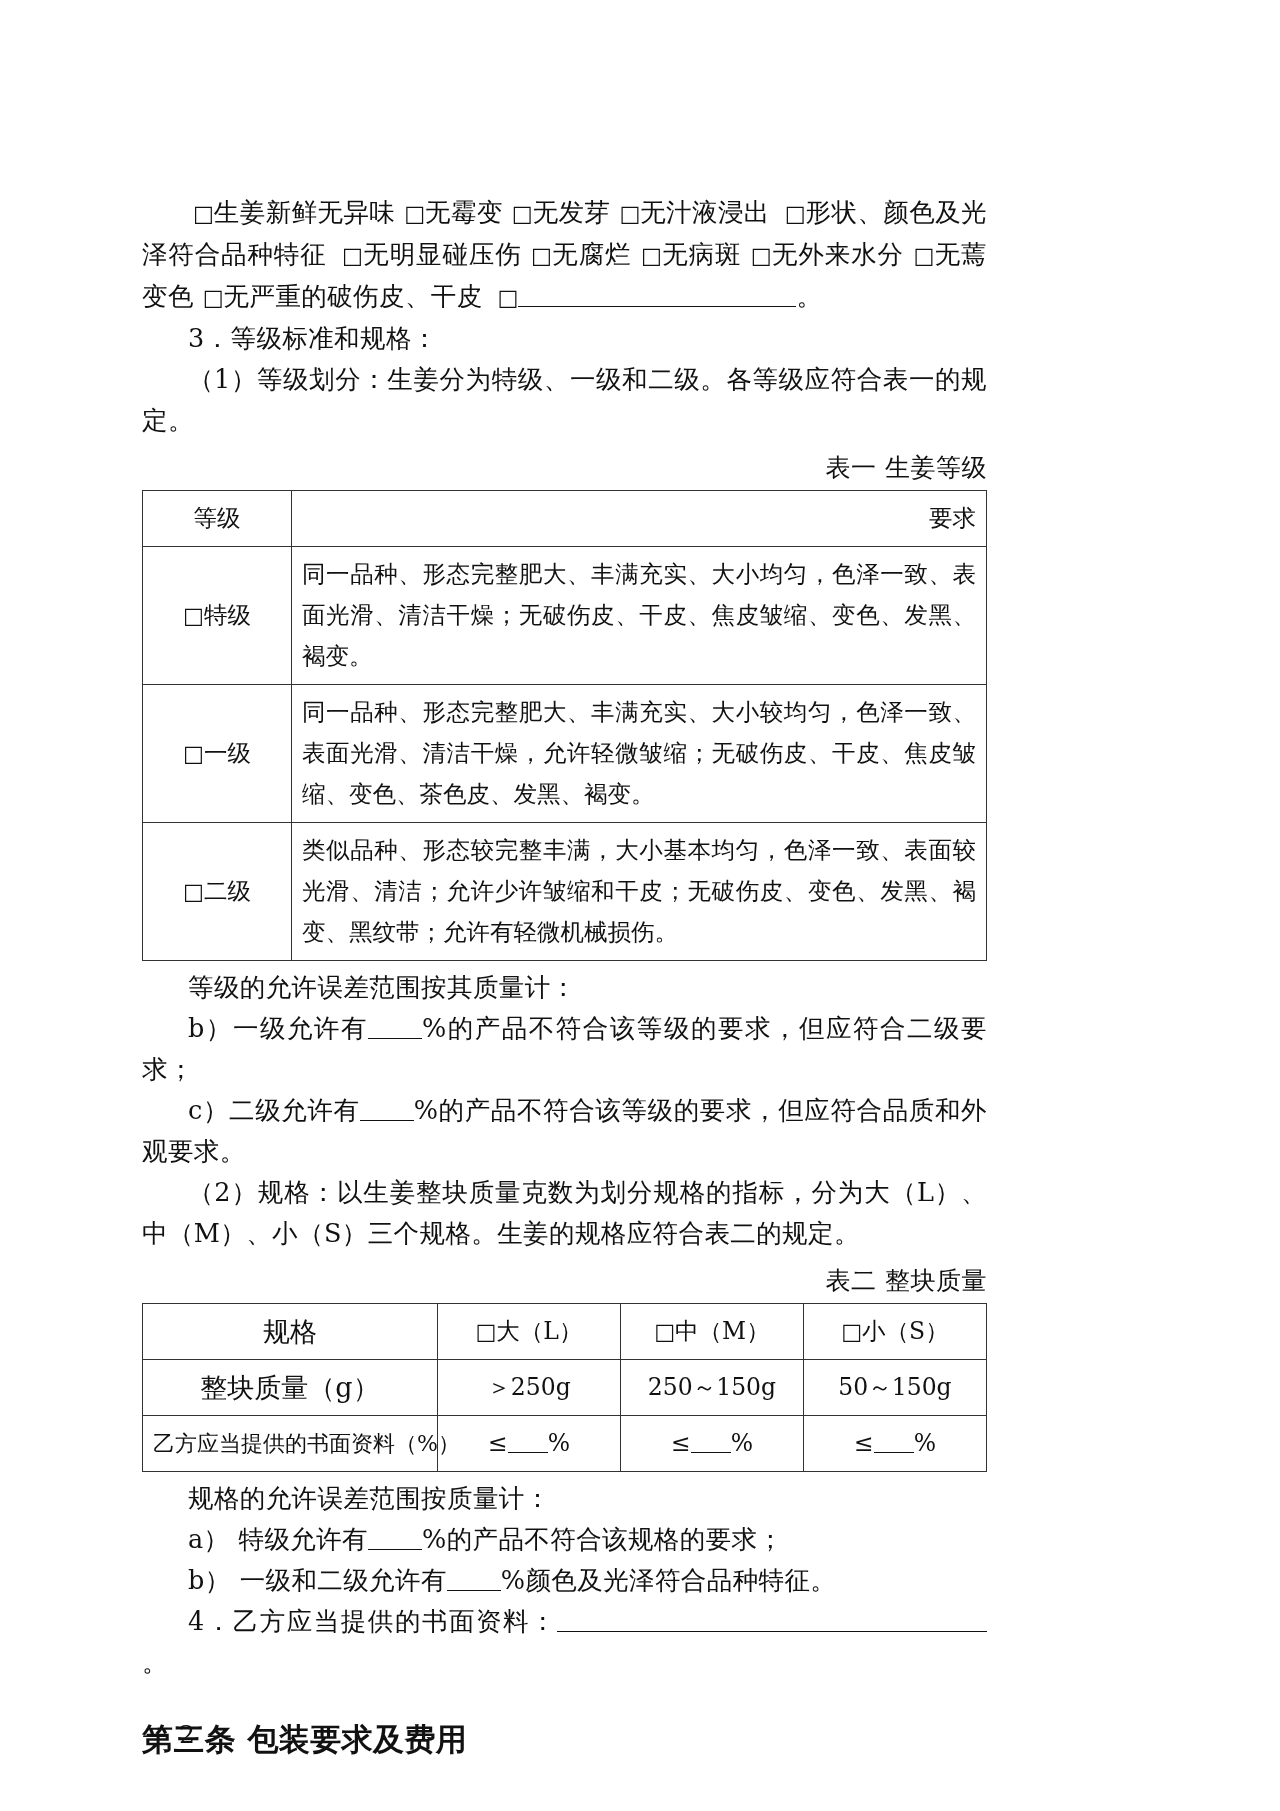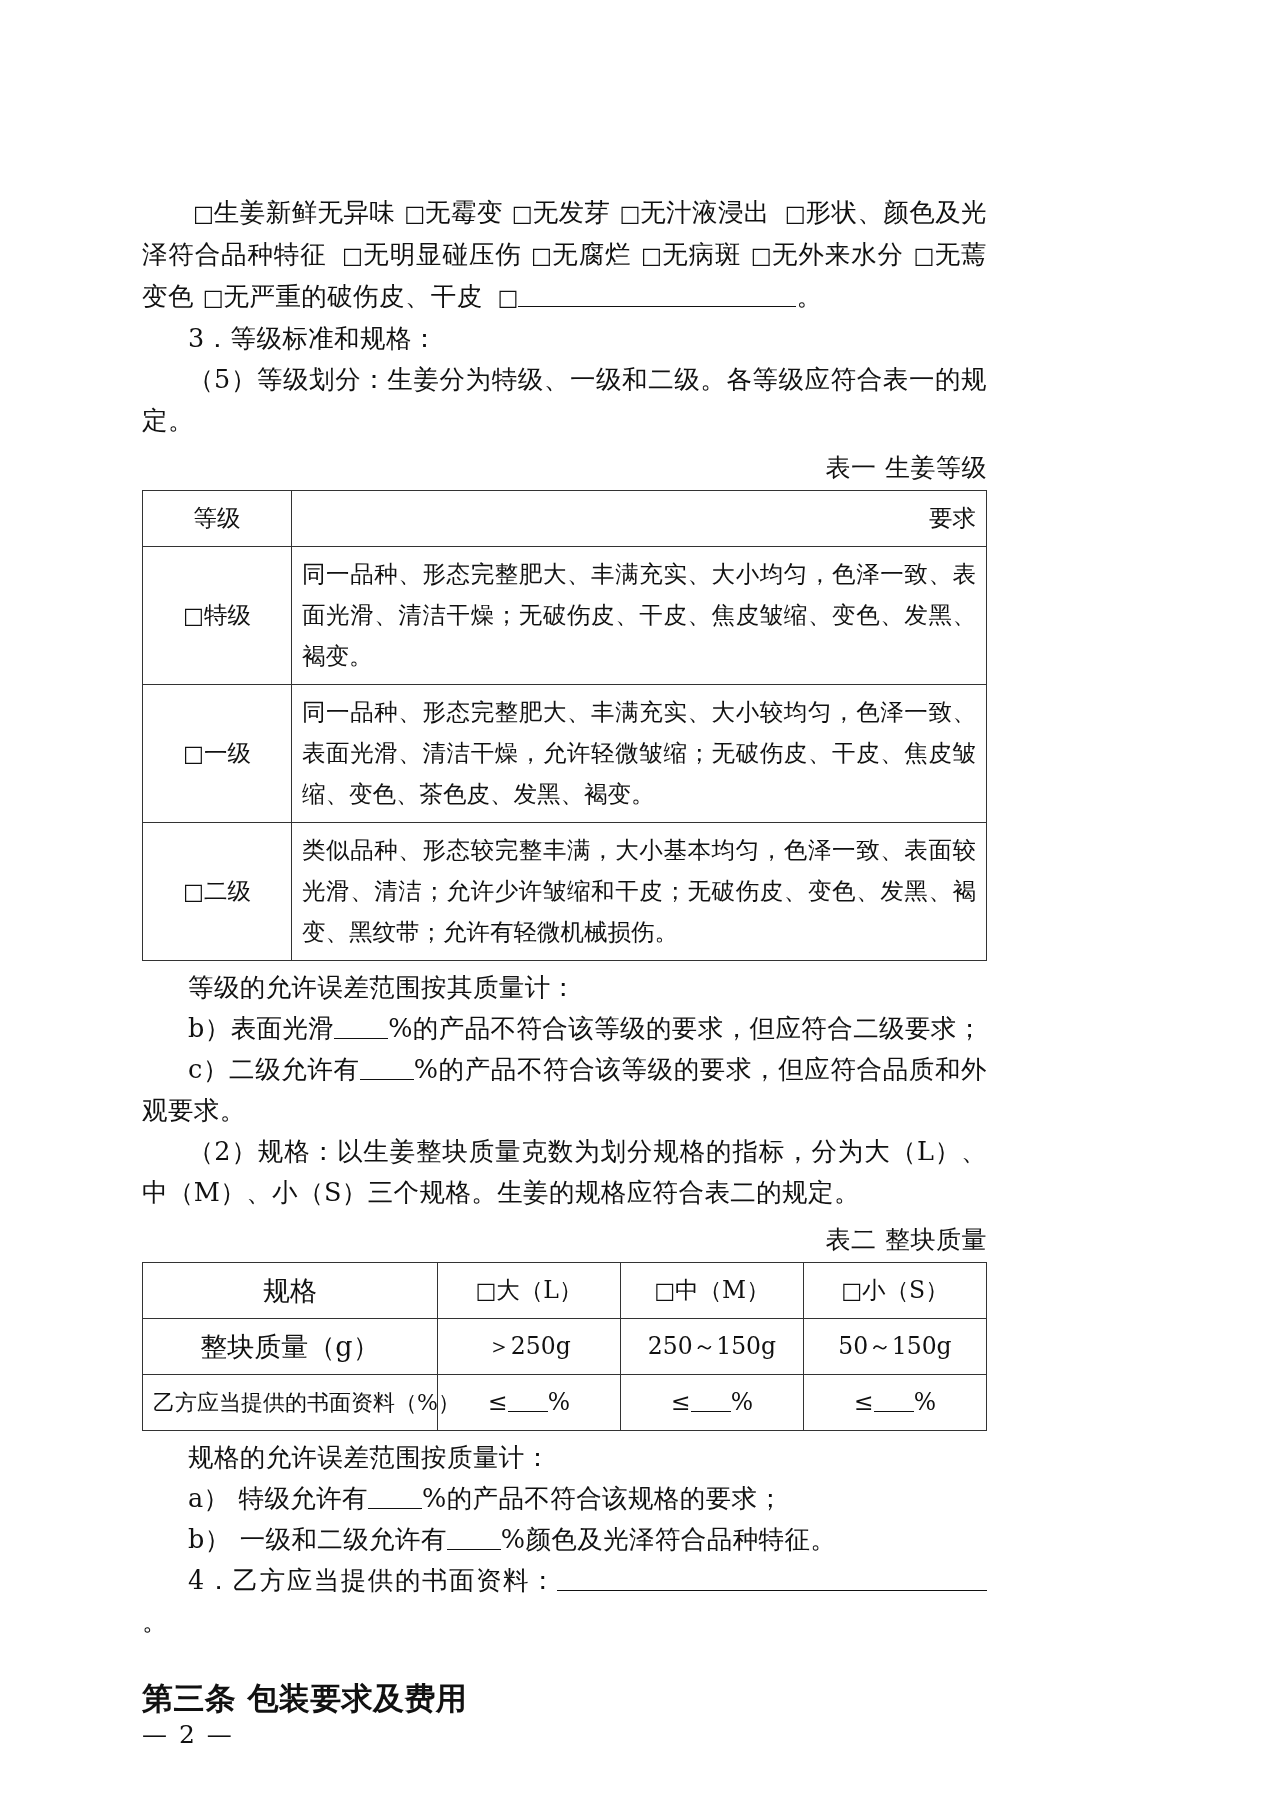"（5）等级划分：生姜分为特级、一级和二级。各等级应符合表一的规定。" p.para { text: 5 -> 1 }
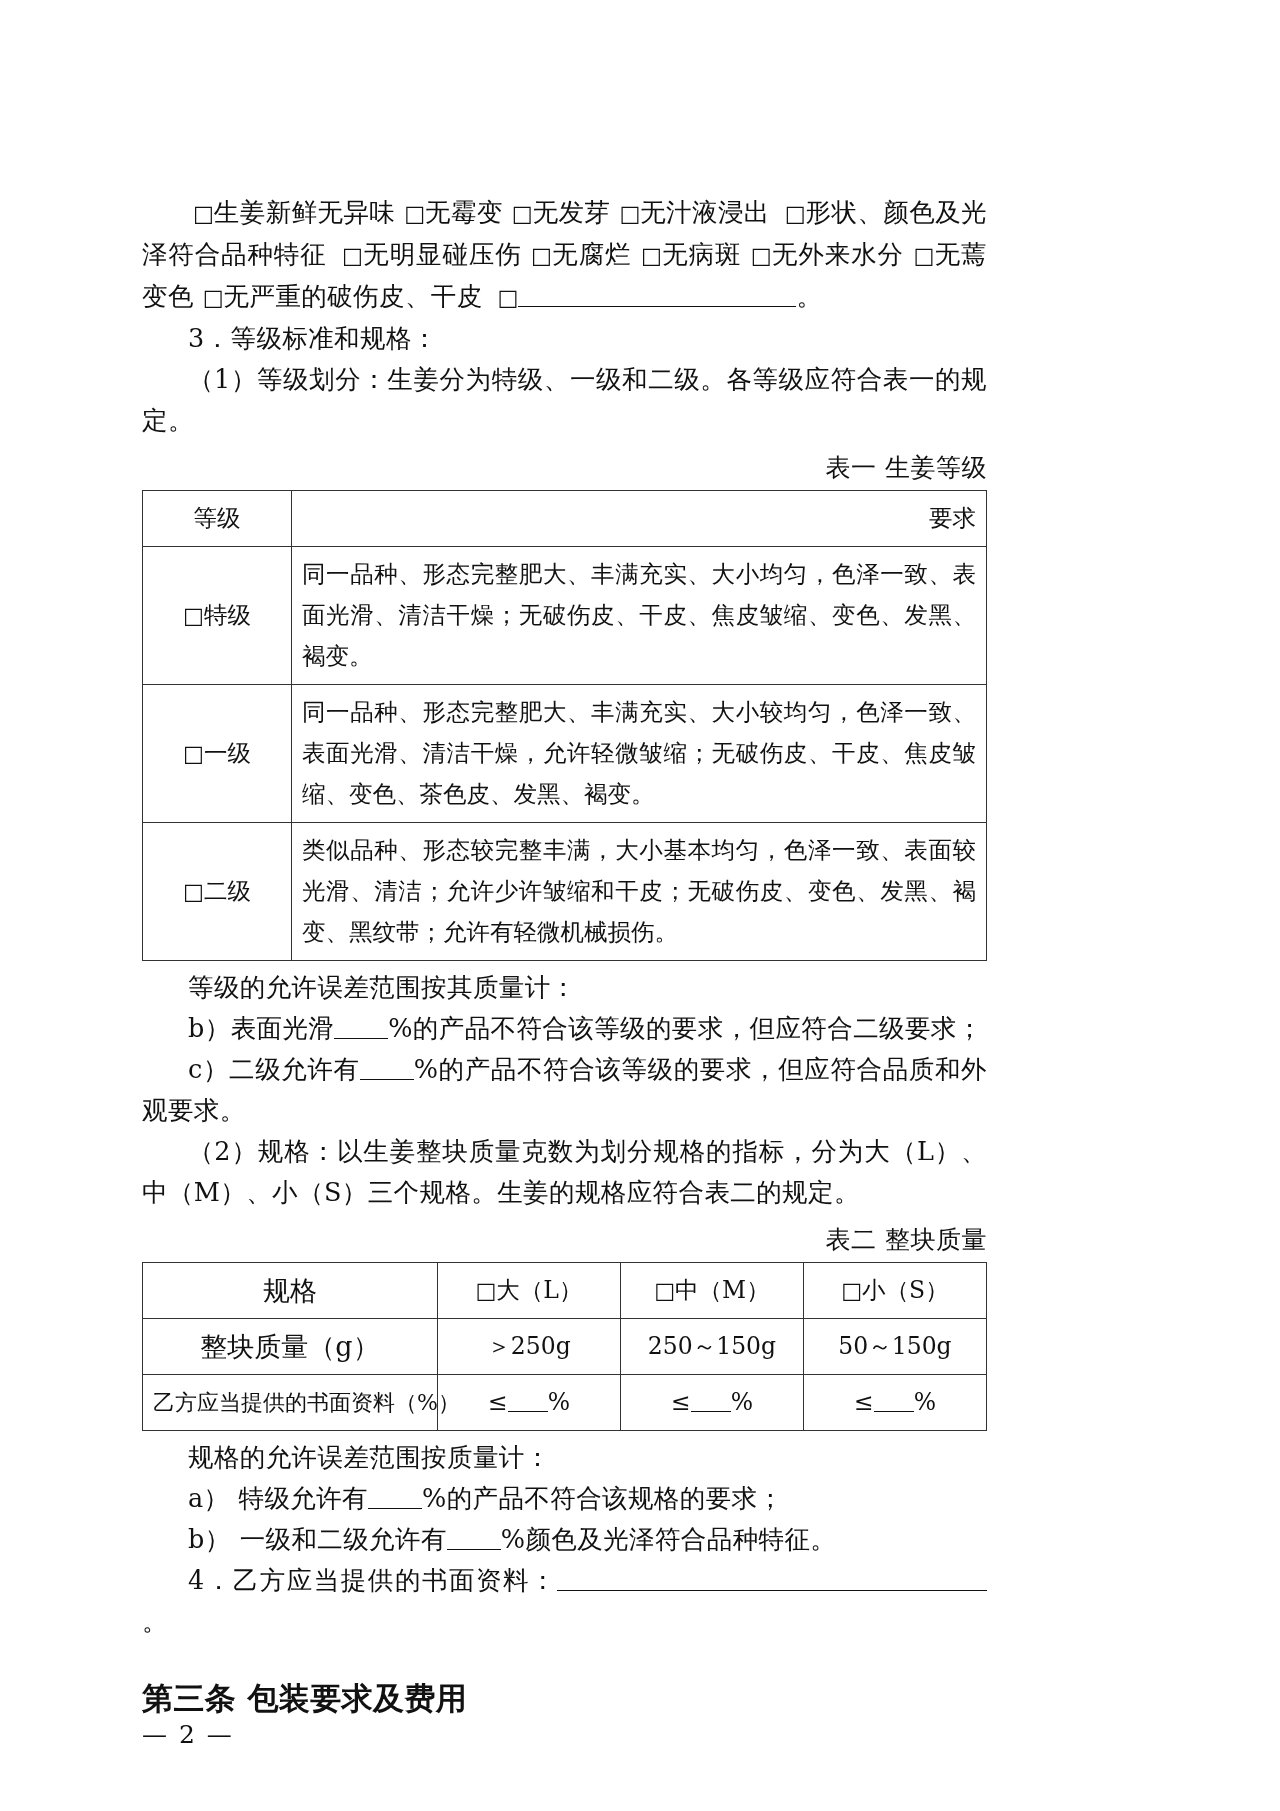"表面光滑" span { text: 表面光滑 -> 一级允许有 }
